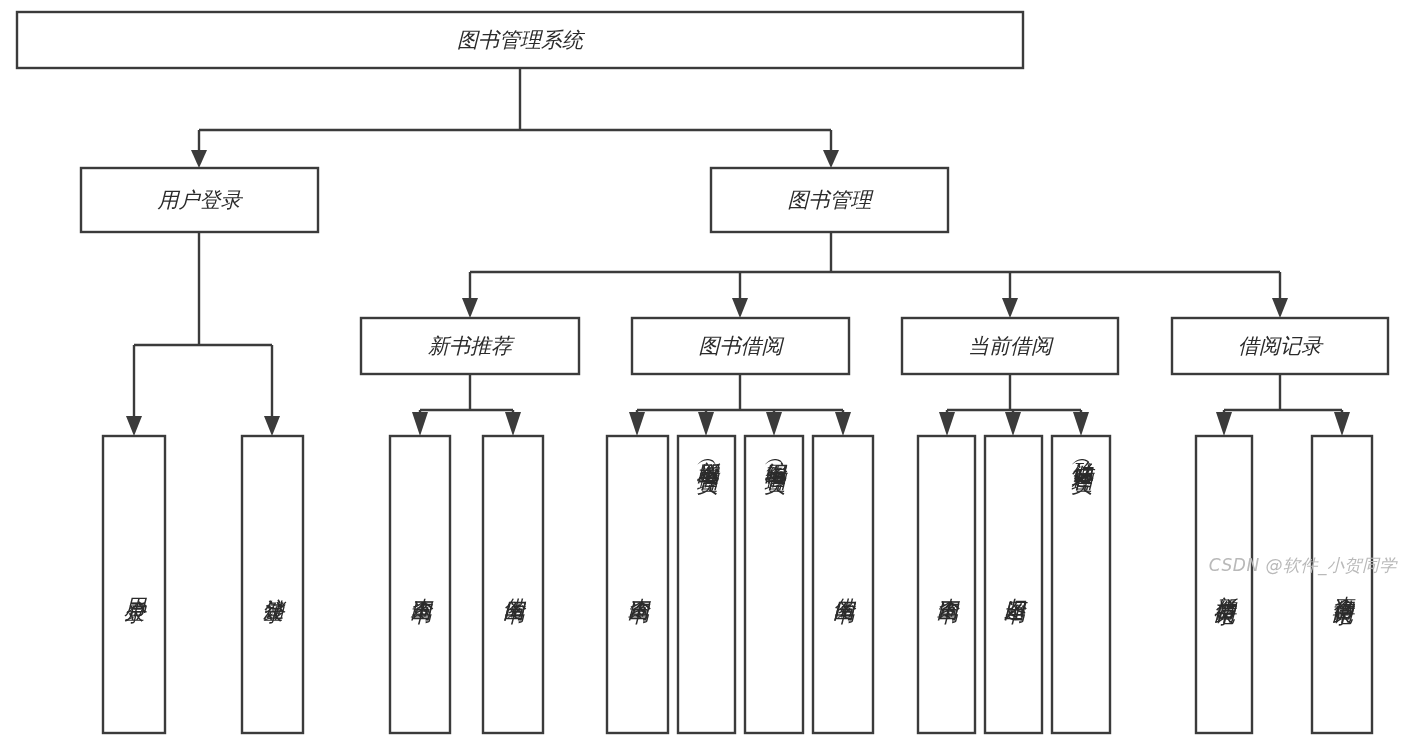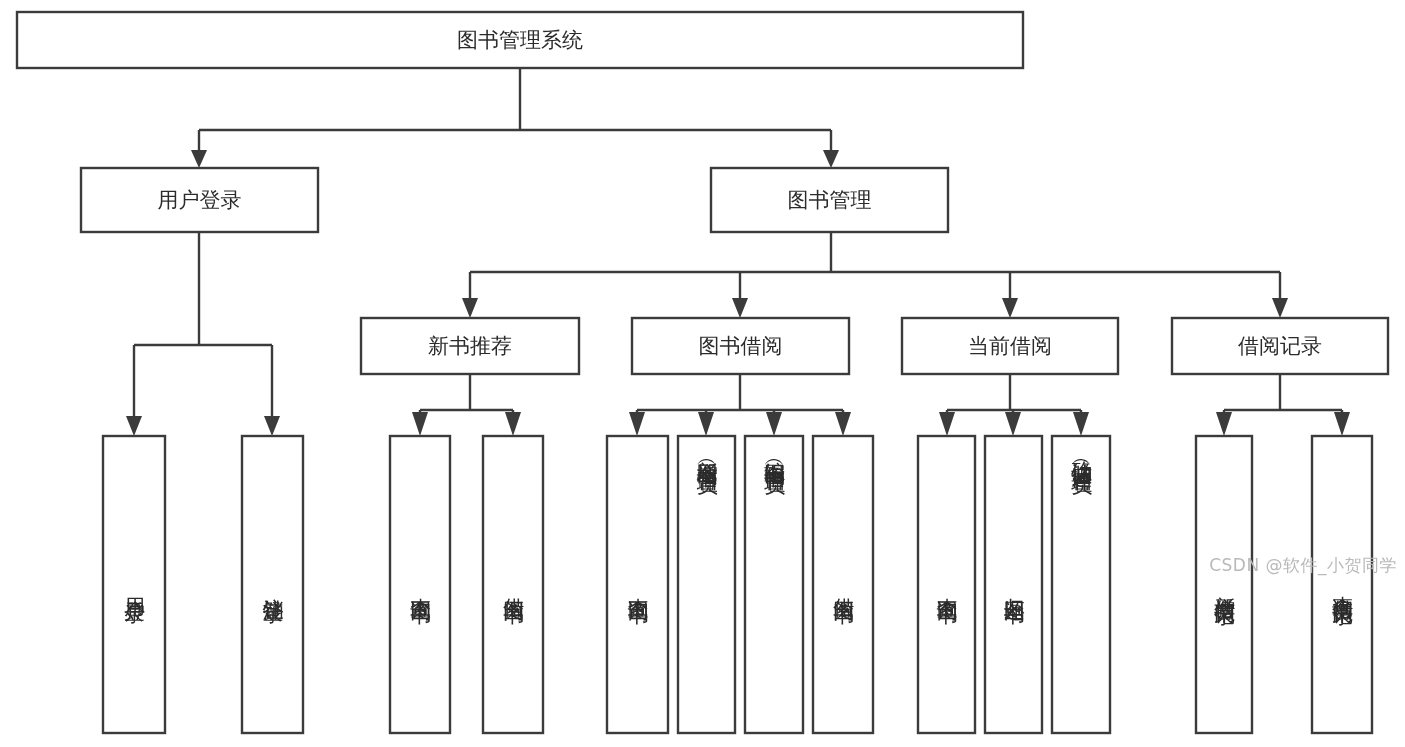"图书管理系统" #canvas { font-style: none -> italic }
